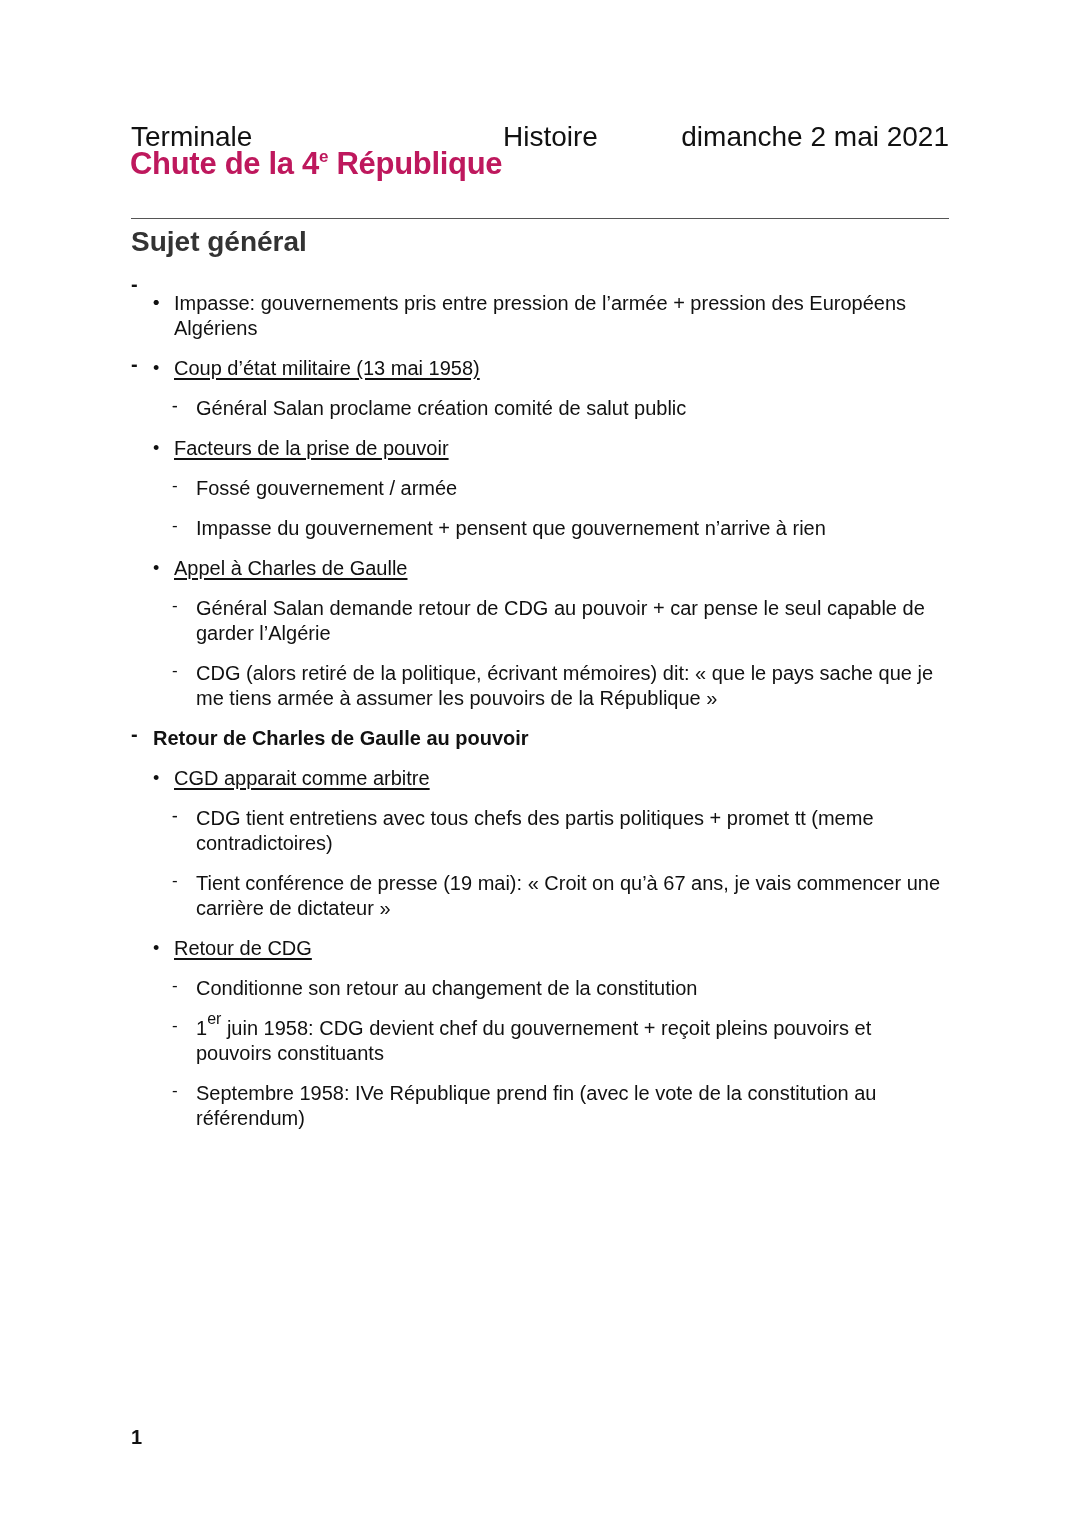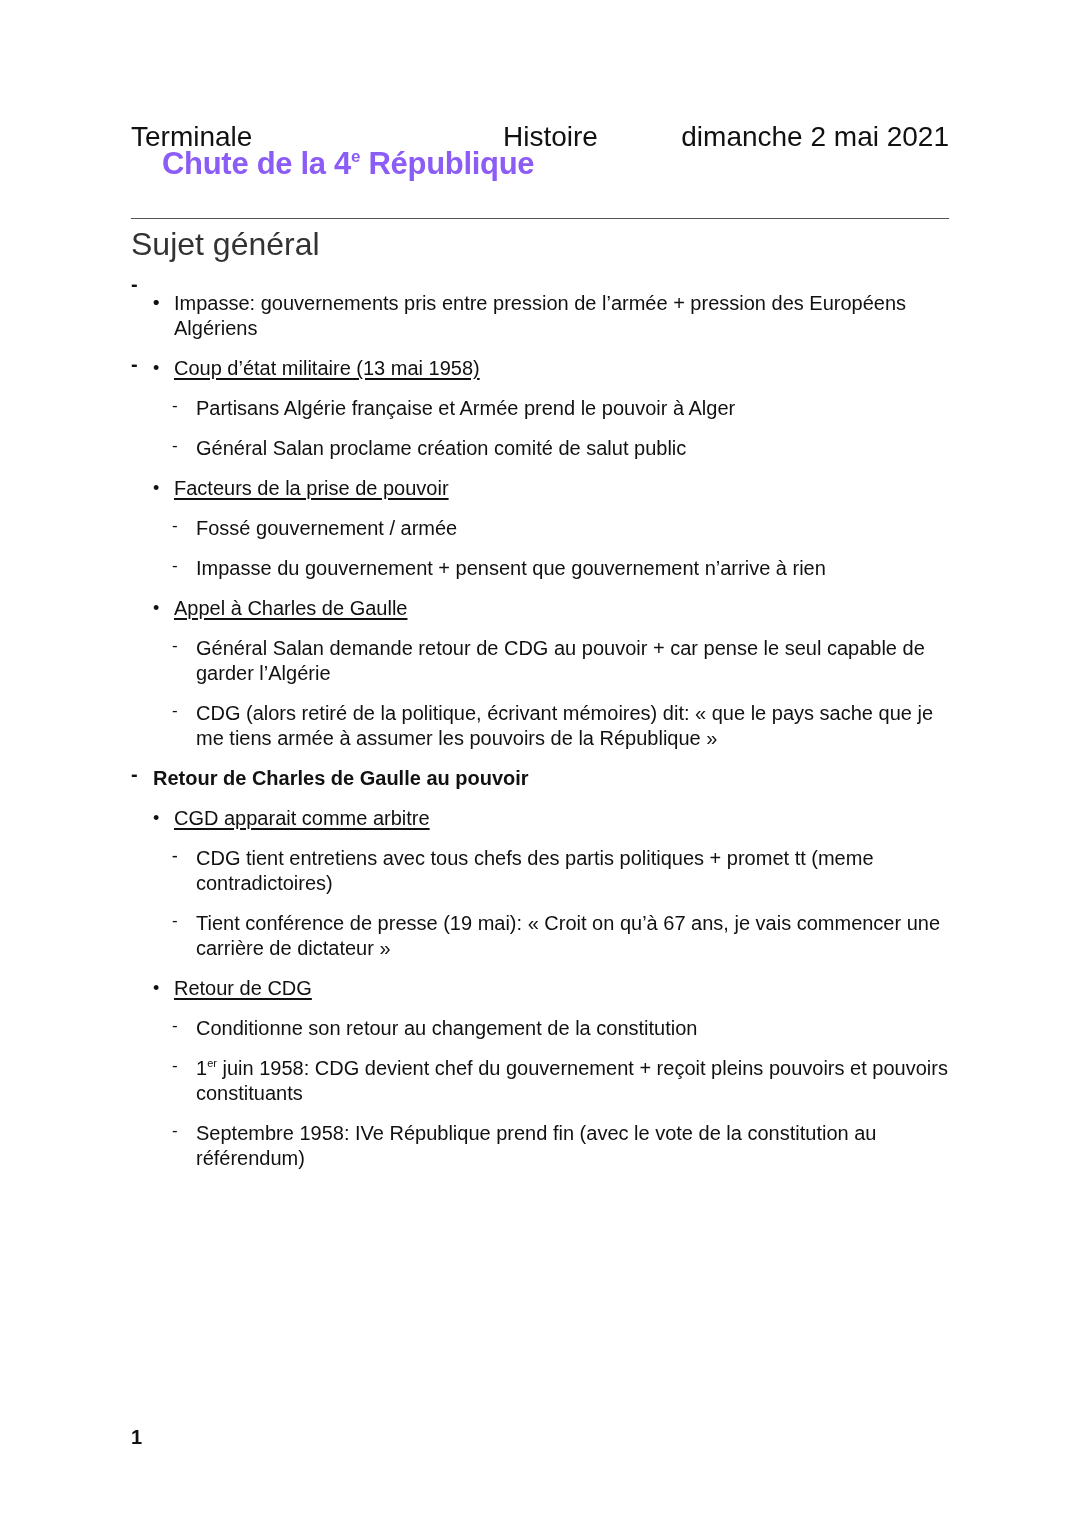"Chute de la 4e République" .title { color: #8b5cf6 -> #be185d; margin-left: 32px -> none }
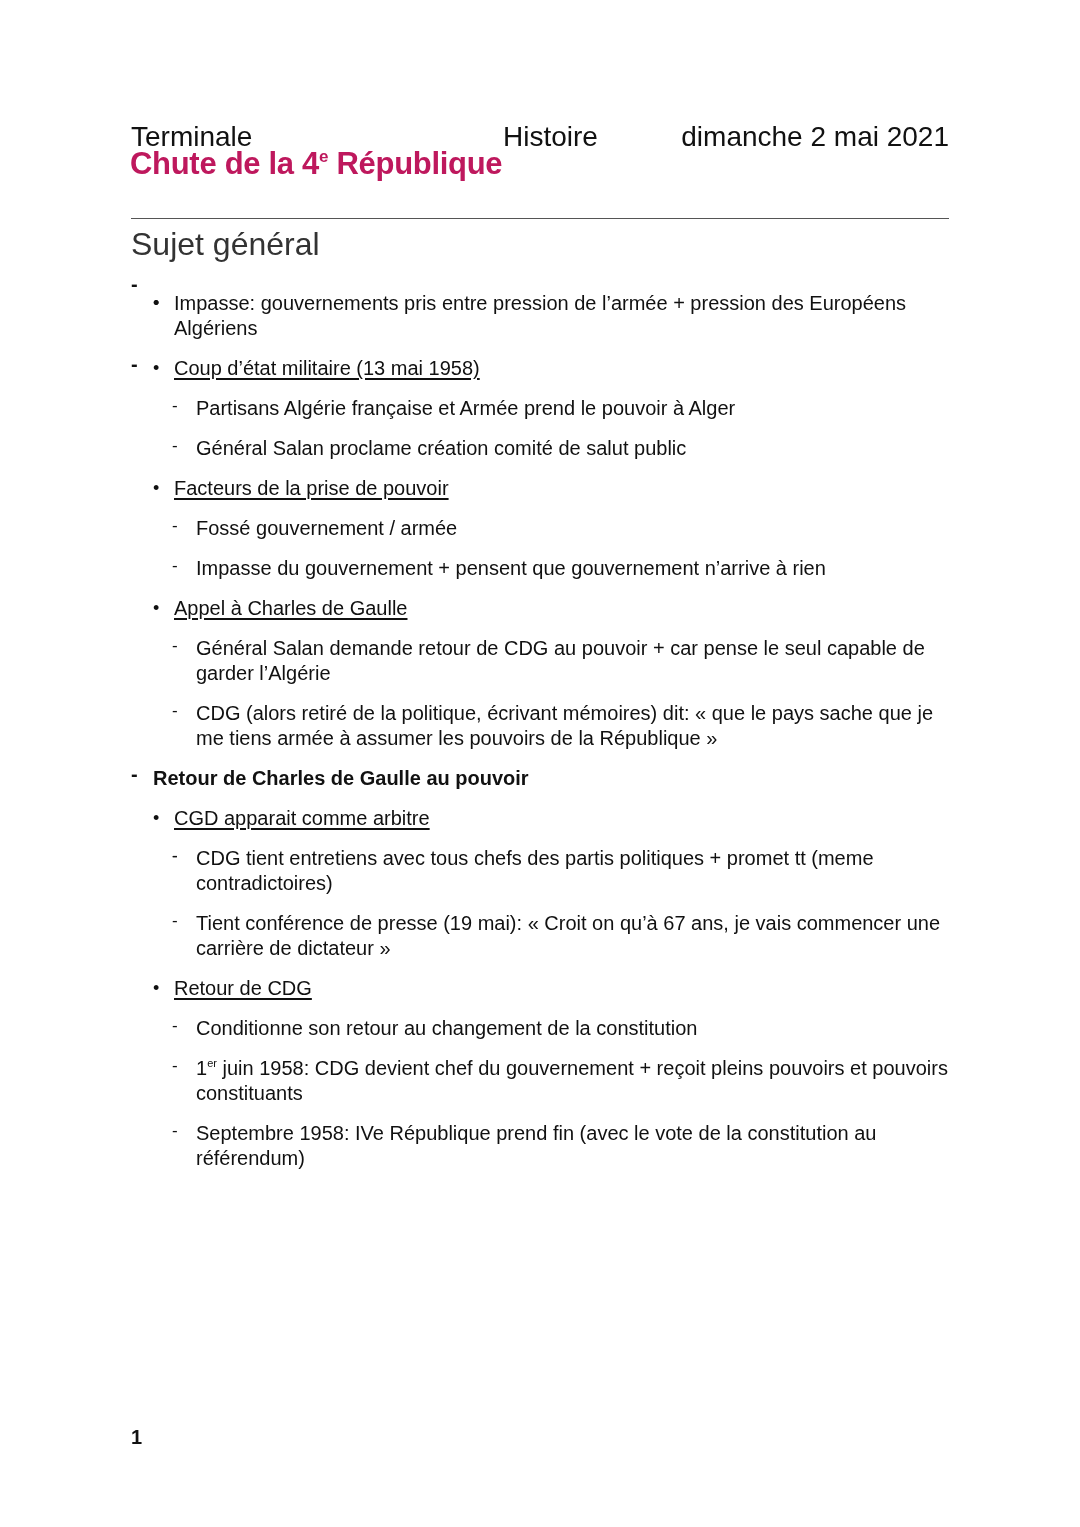"Sujet général" .sub { font-size: 32px -> 28px; font-weight: none -> bold }
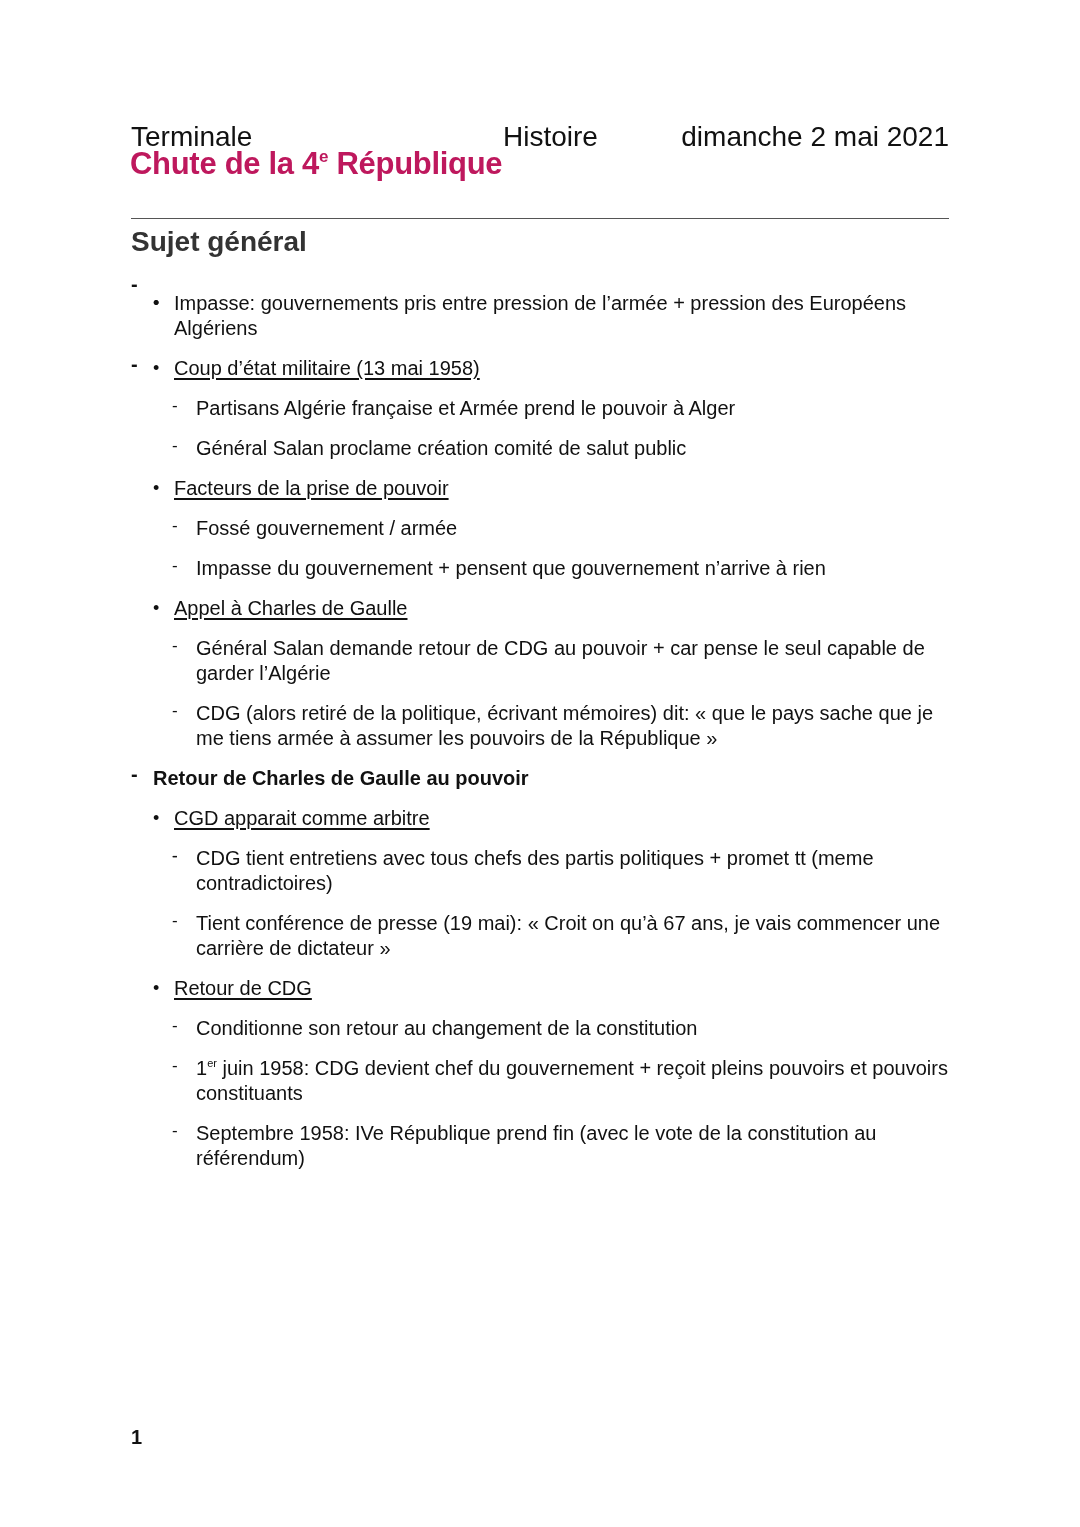"Partisans Algérie française et Armée" span { html: <span>Partisans Algérie française et Armée prend le pouvoir à Alger</span> -> none }
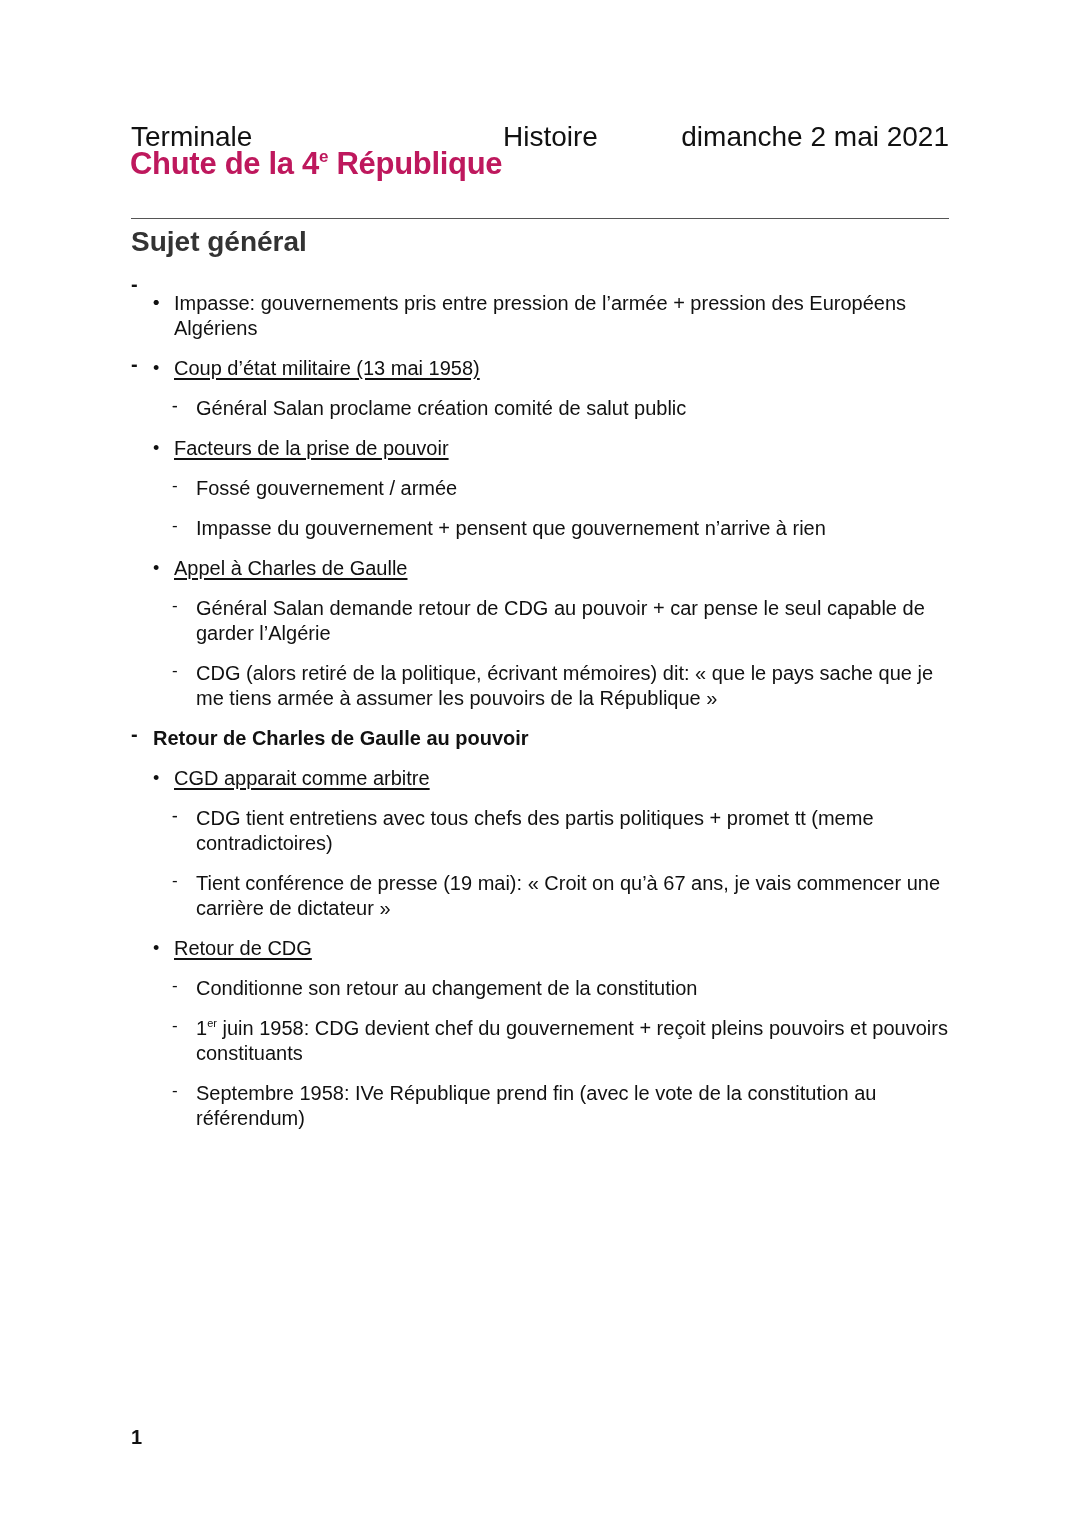"er" .l3 sup { font-size: 11px -> 16px }
